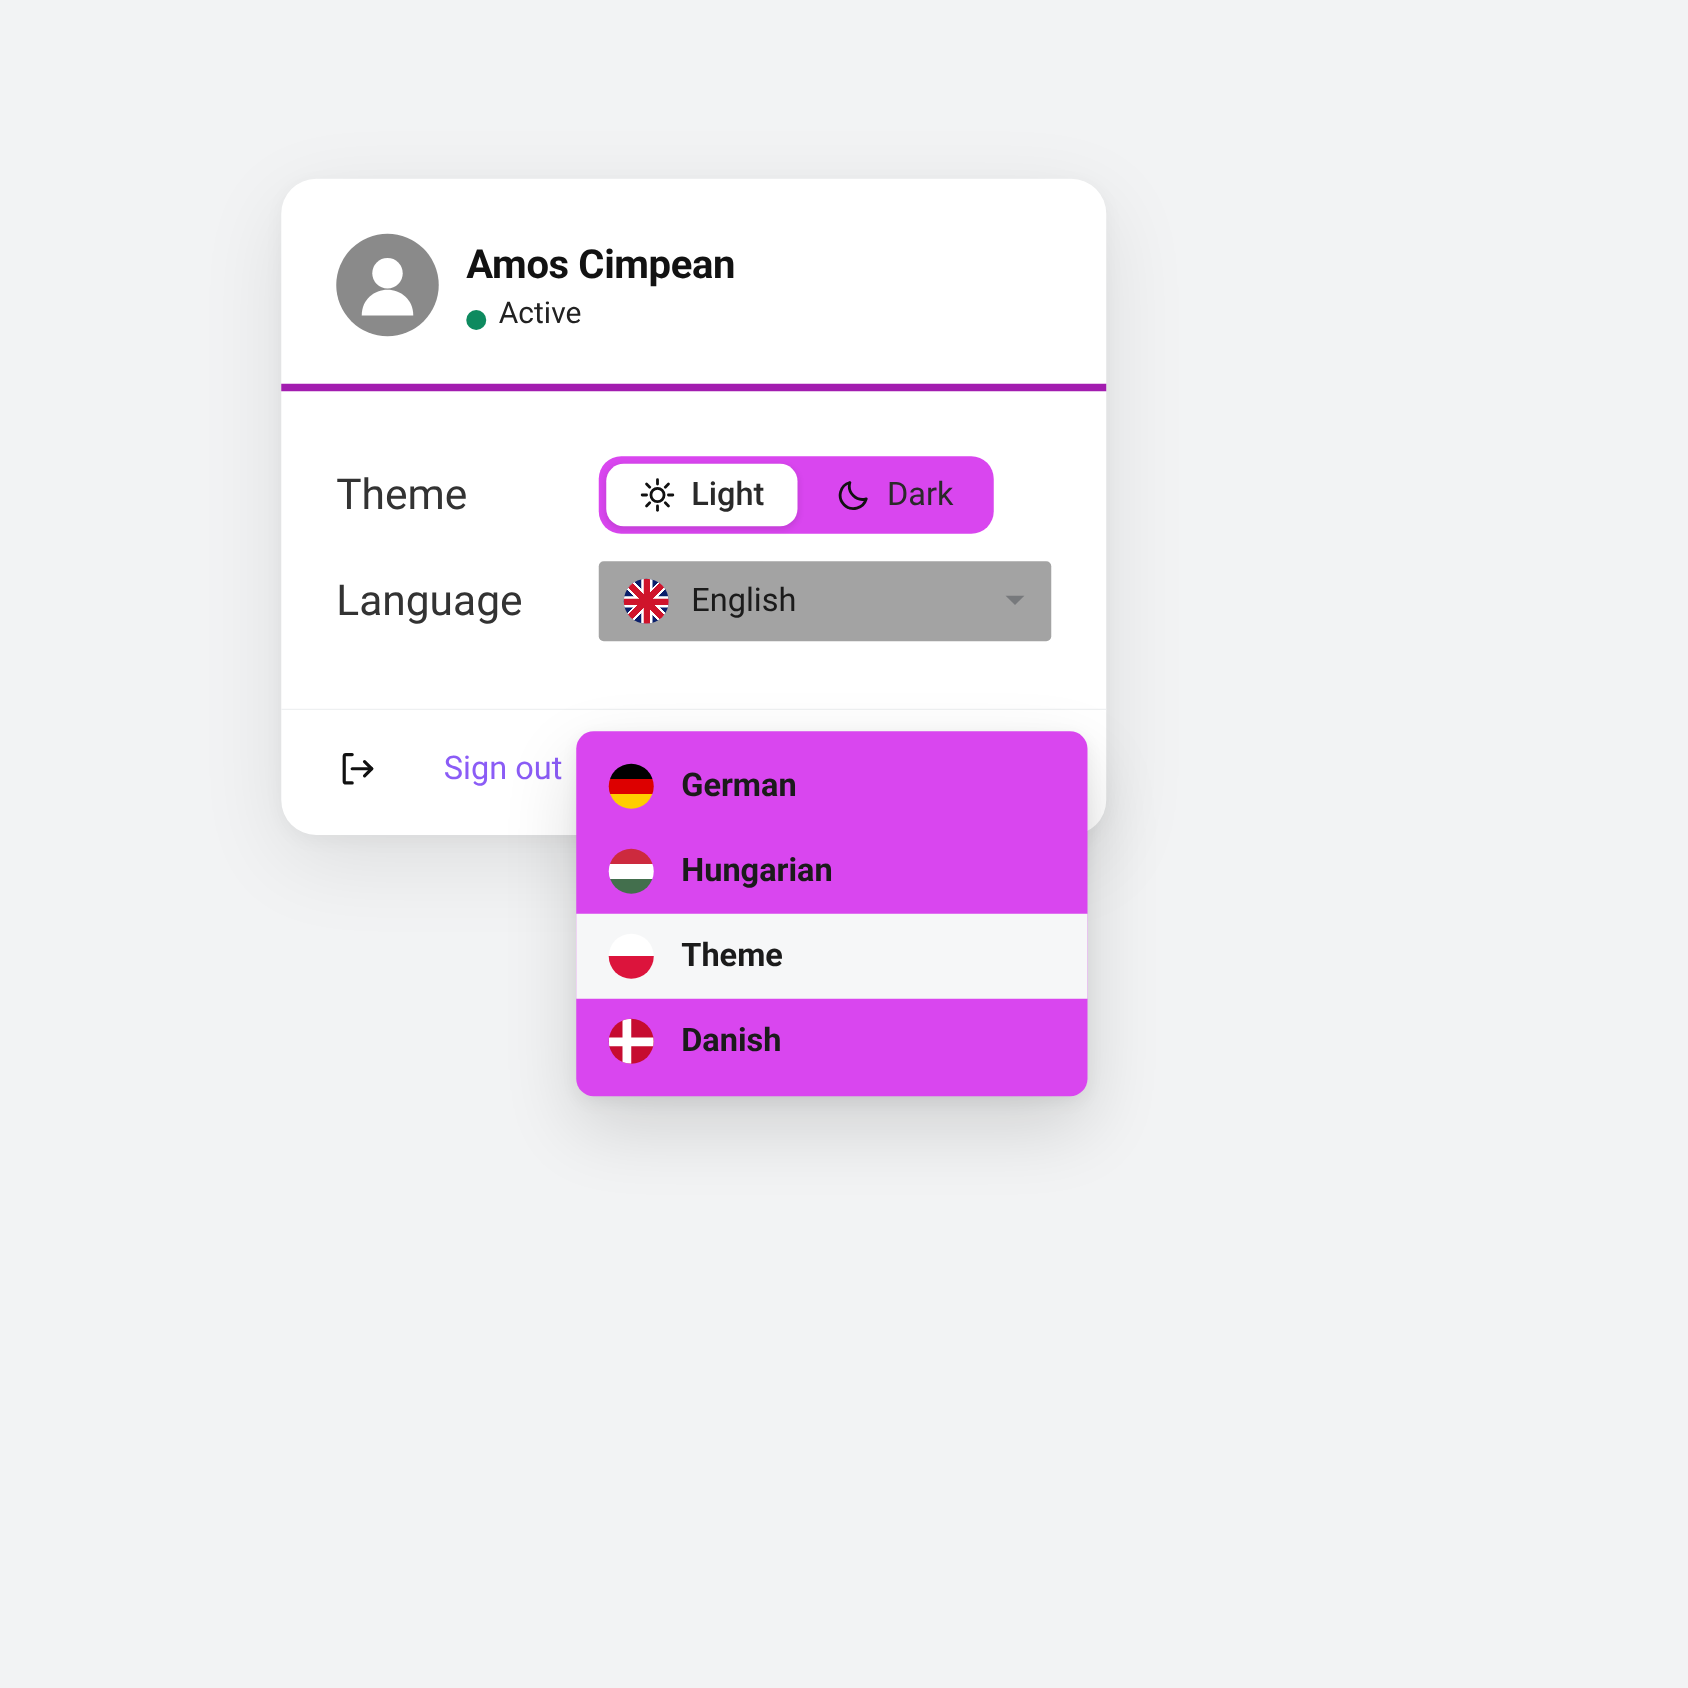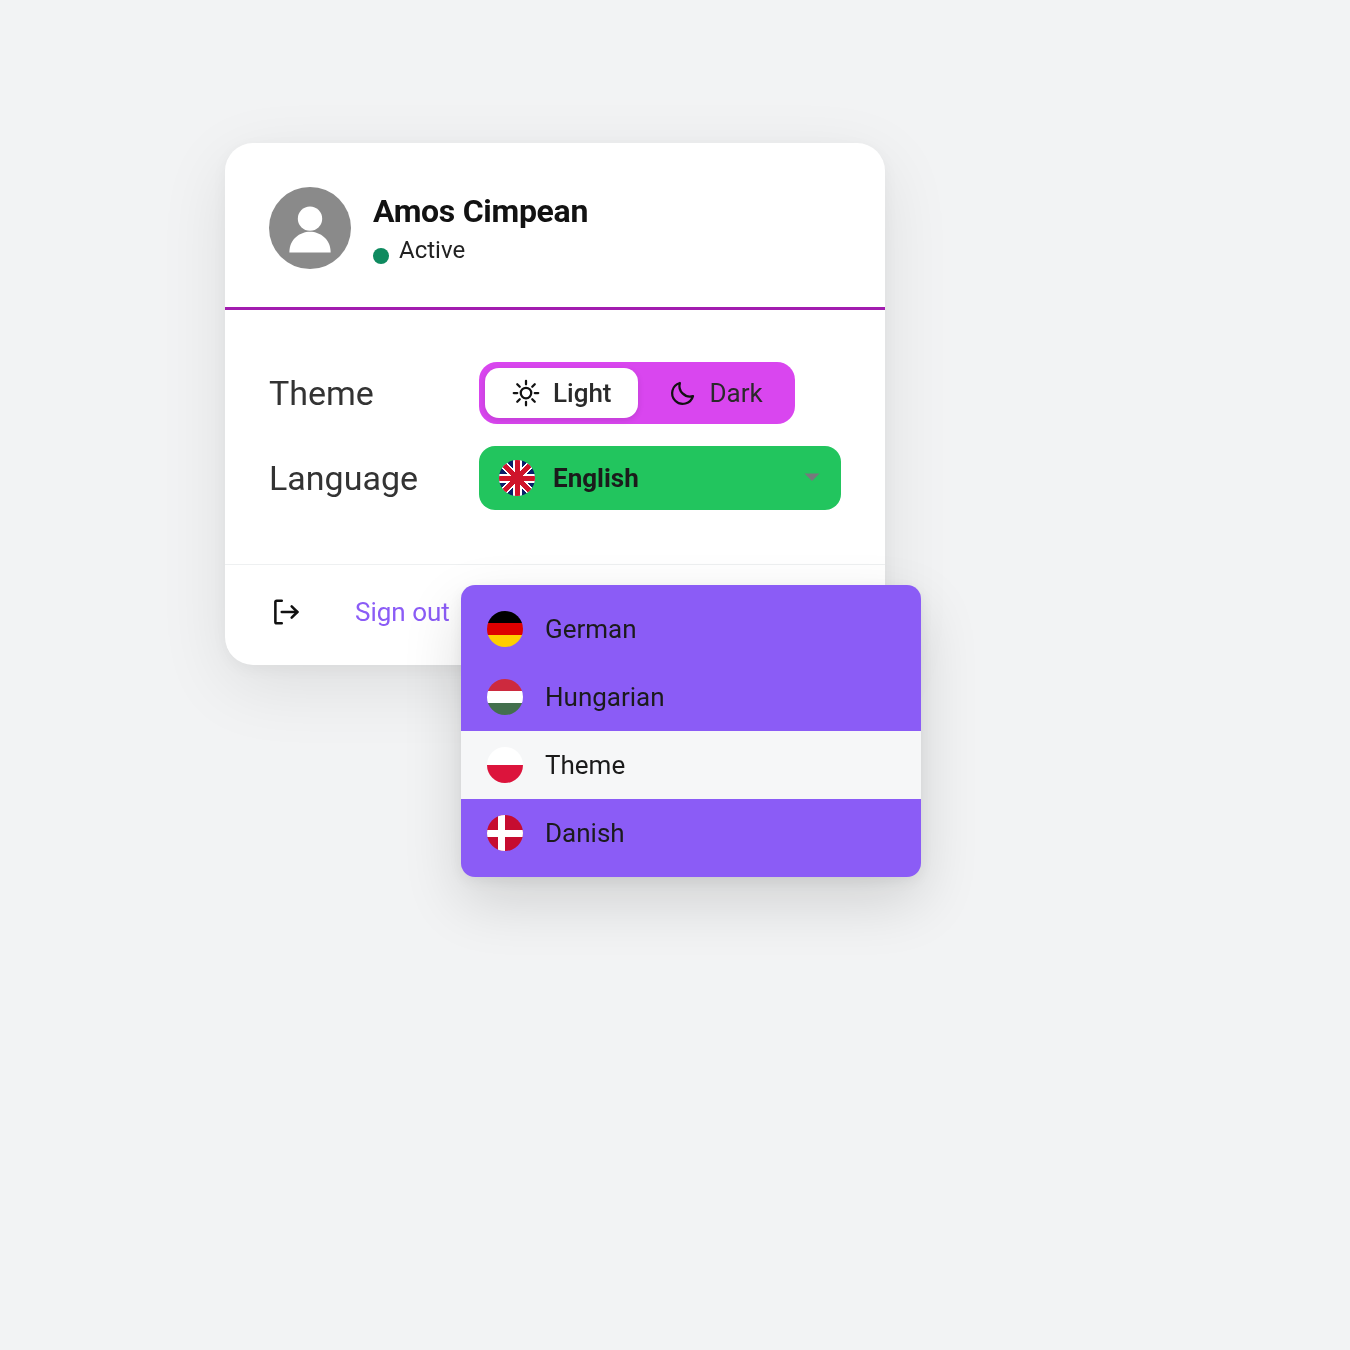"Amos Cimpean" .section-profile { border-bottom: 3px solid #a21caf -> 6px solid #a21caf }
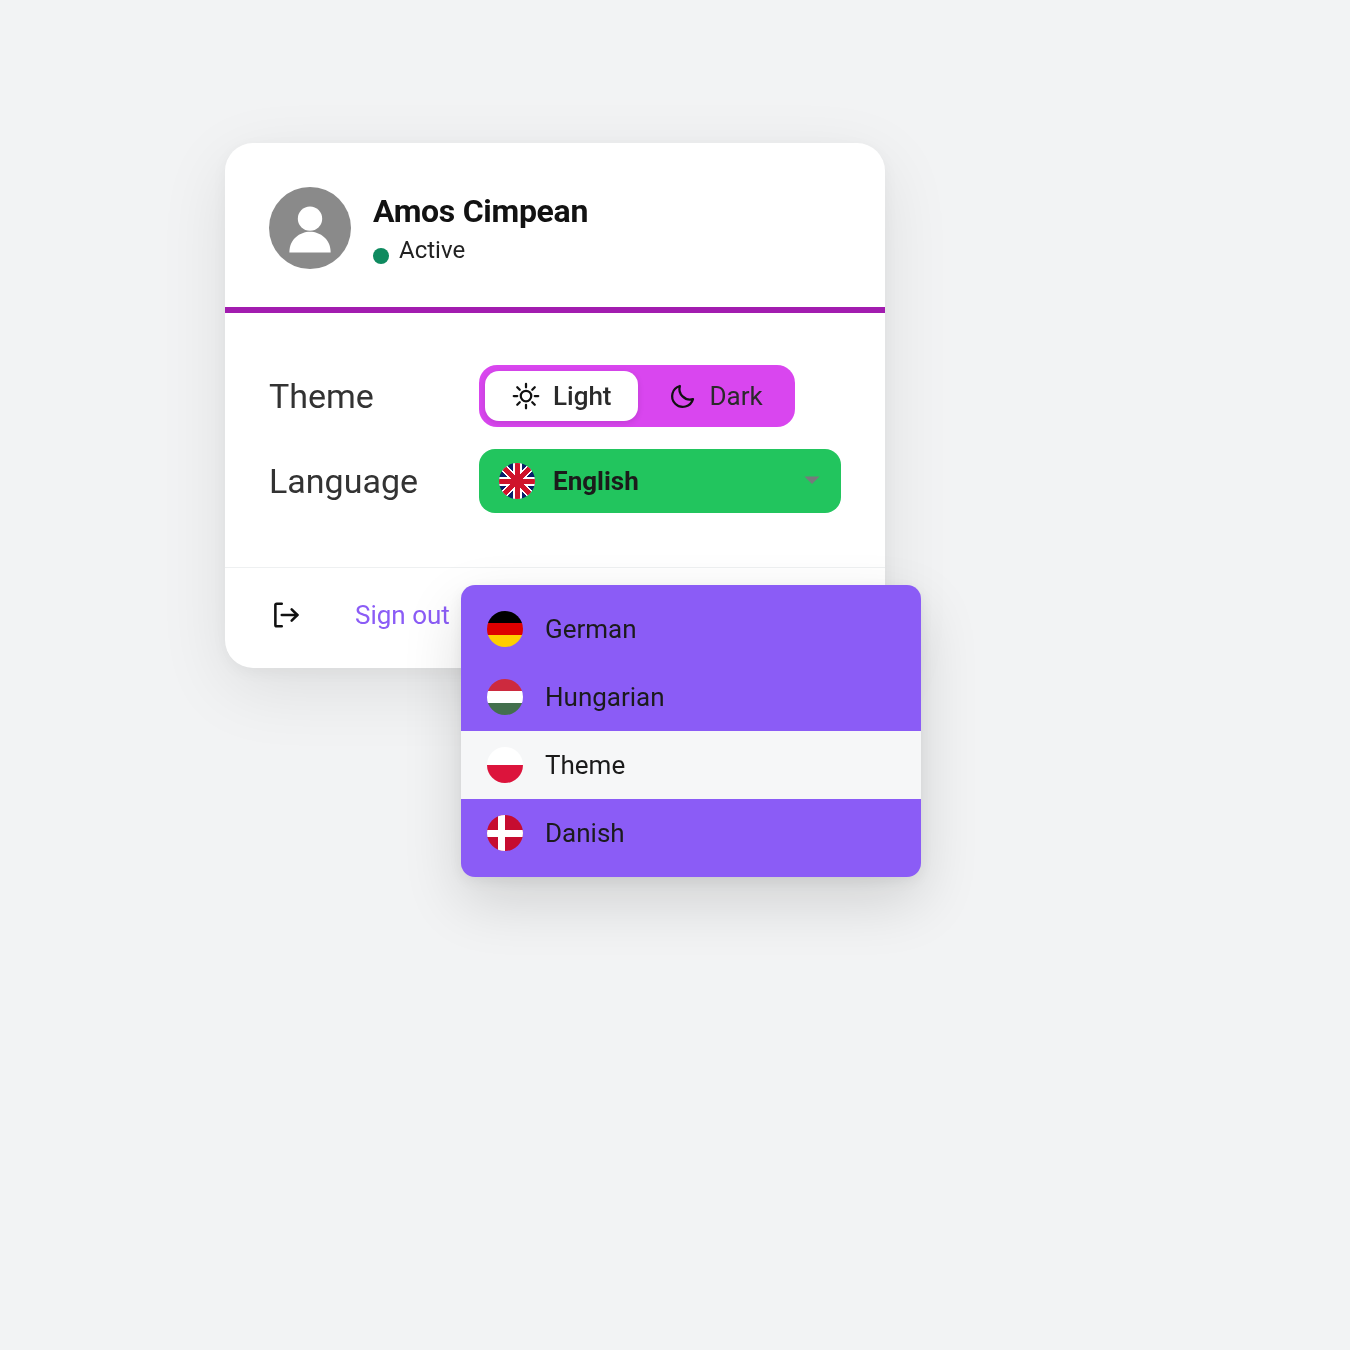"English" .lang-select { background: #22c55e -> #a3a3a3; border-radius: 16px -> 4px; font-weight: bold -> none }
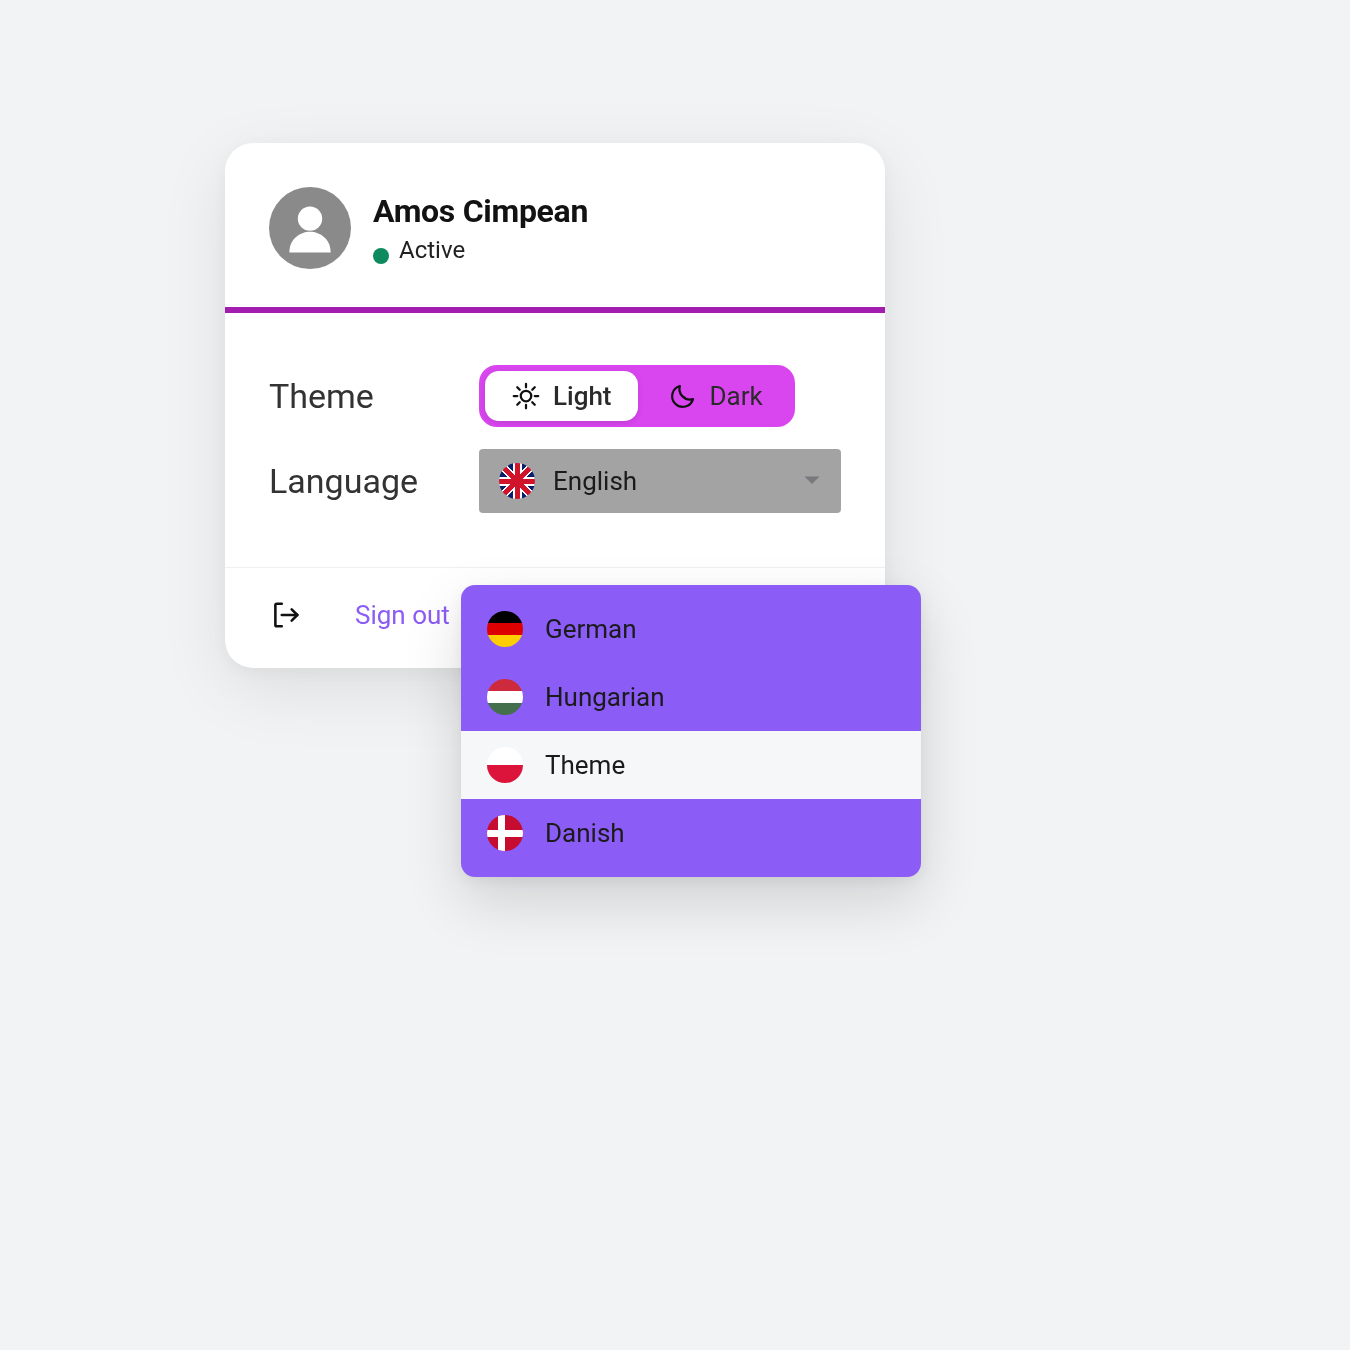"German" .dropdown { background: #8b5cf6 -> #d946ef; font-weight: none -> bold; width: 460px -> 409px }
